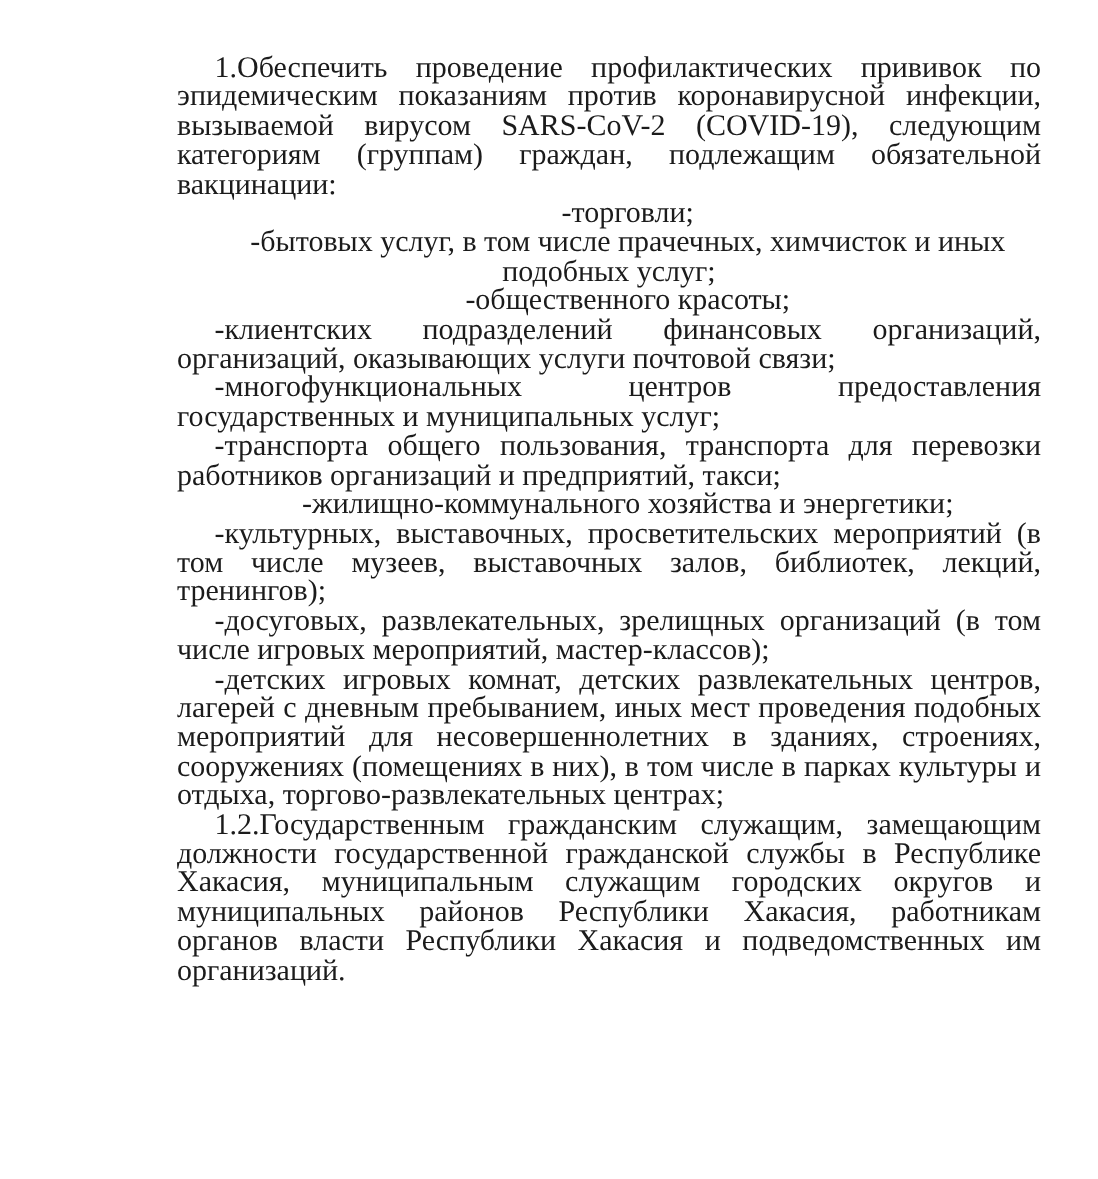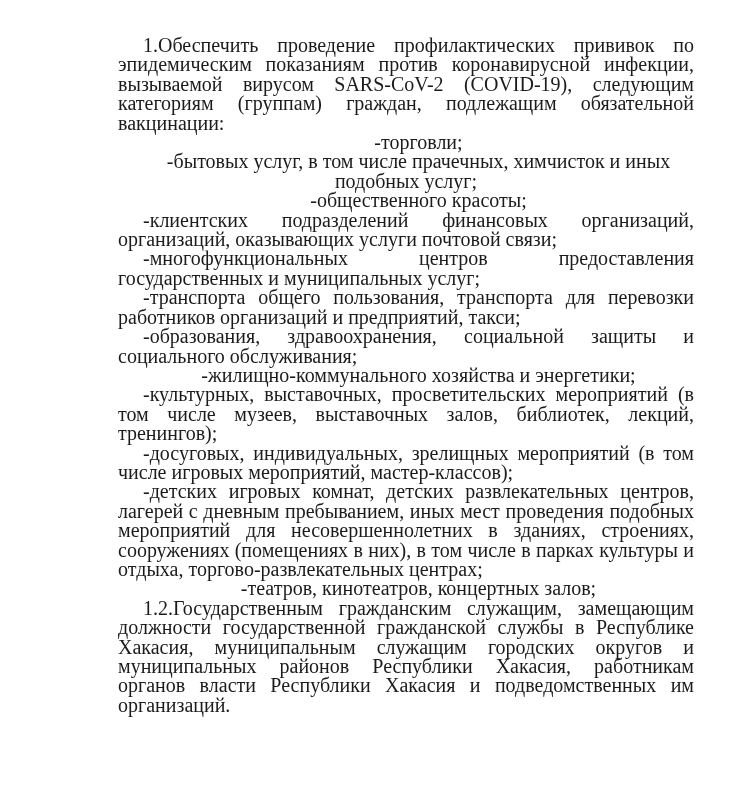"-образования, здравоохранения," p.para { html: <p>-образования, здравоохранения, социальной защиты и социального обслуживания;</p> -> none }
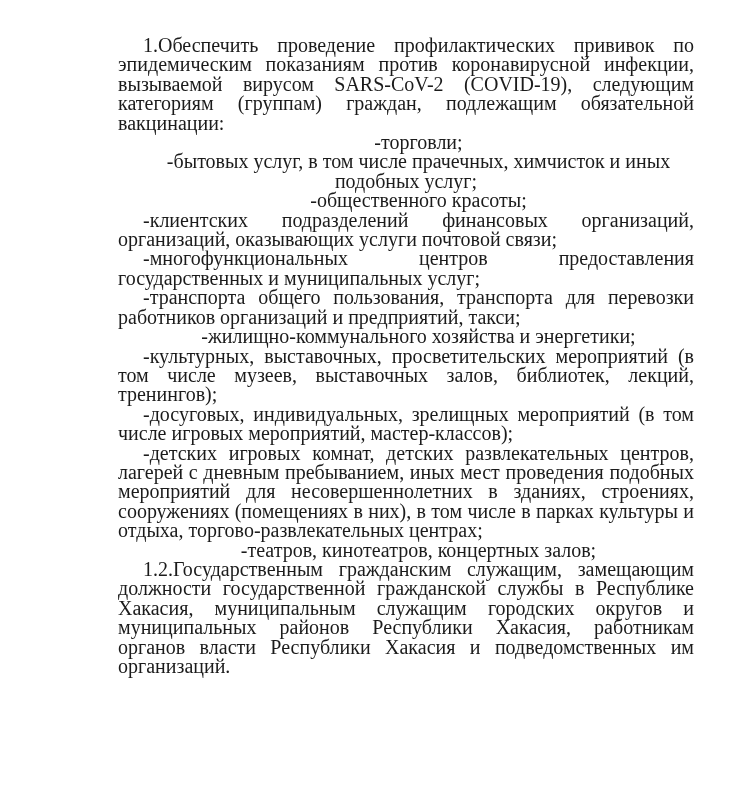"-досуговых, индивидуальных, зрелищных" p.para { text: индивидуальных, зрелищных мероприятий -> развлекательных, зрелищных организаций }
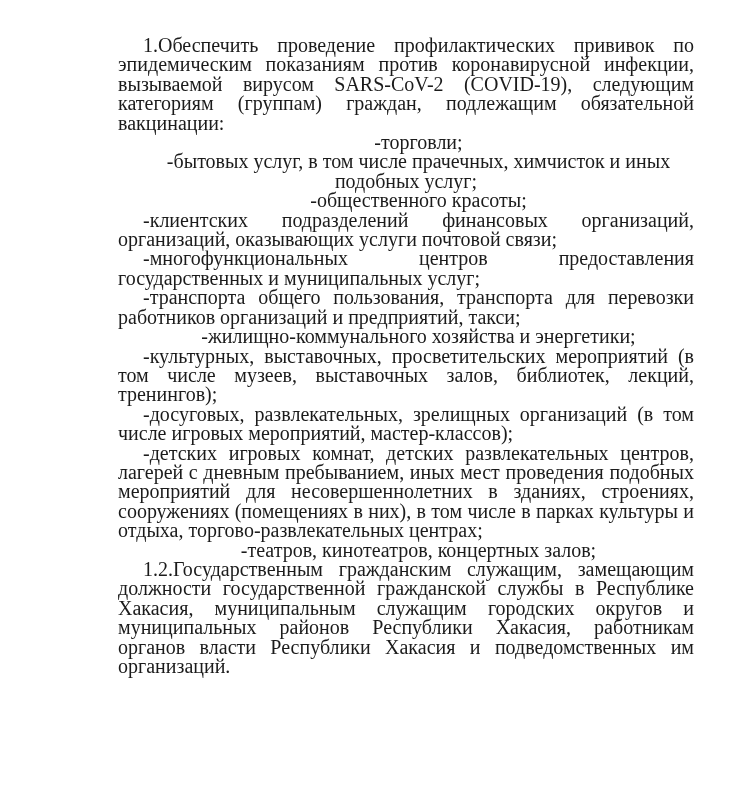"-театров, кинотеатров, концертных залов;" p.para { html: <p>-театров, кинотеатров, концертных залов;</p> -> none }
